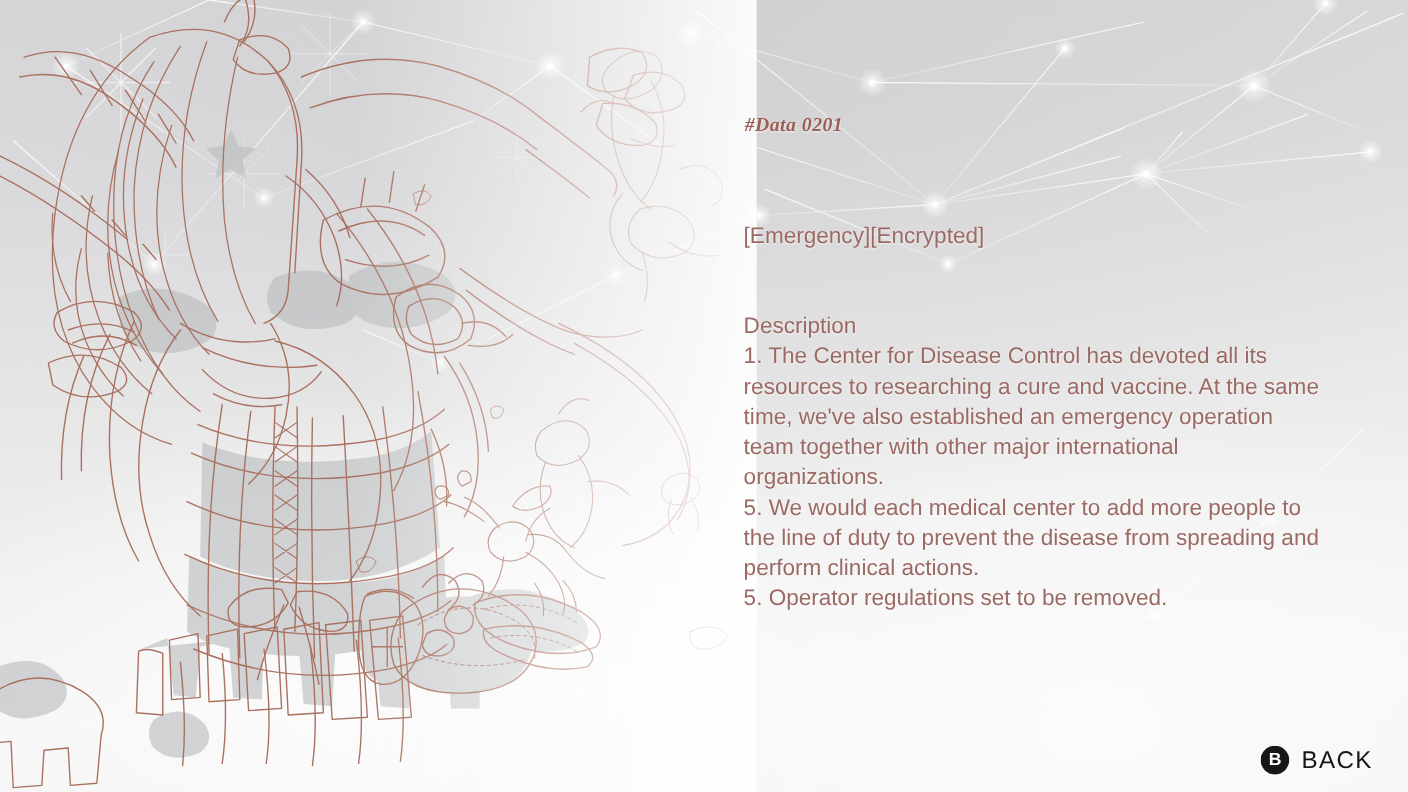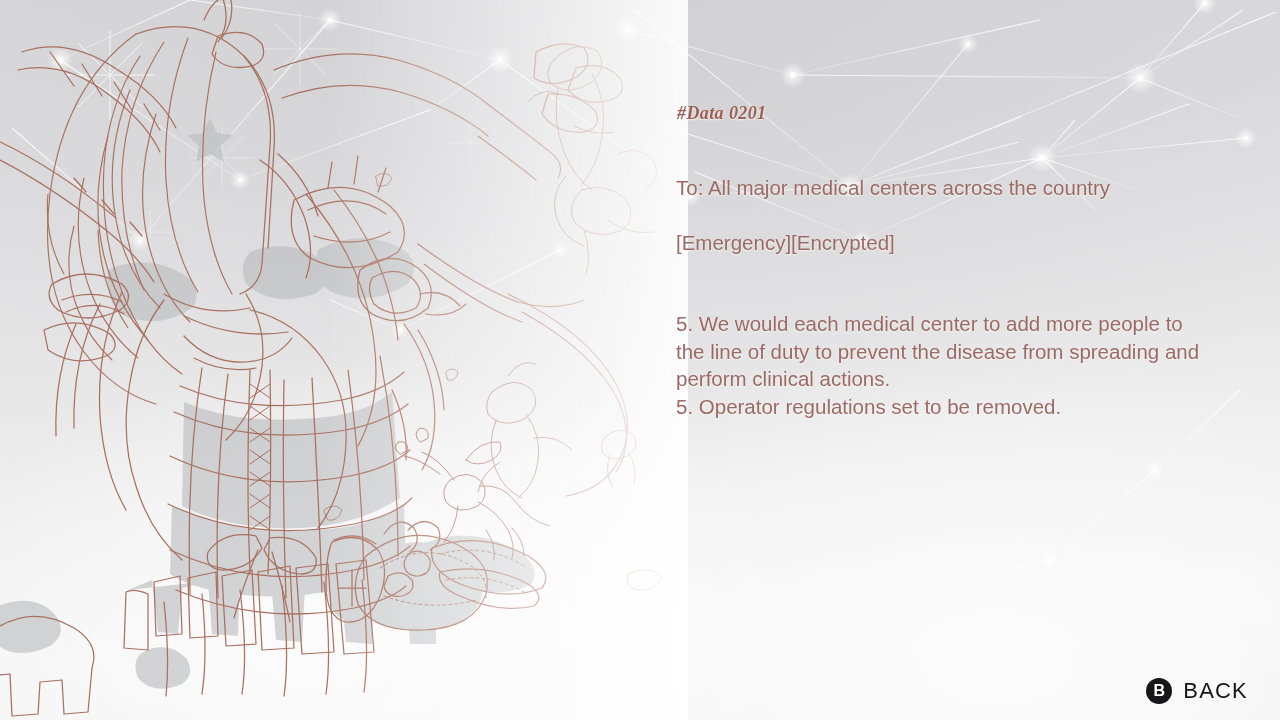"To: All major medical centers" p.para { html: <p>To: All major medical centers across the country</p> -> none }
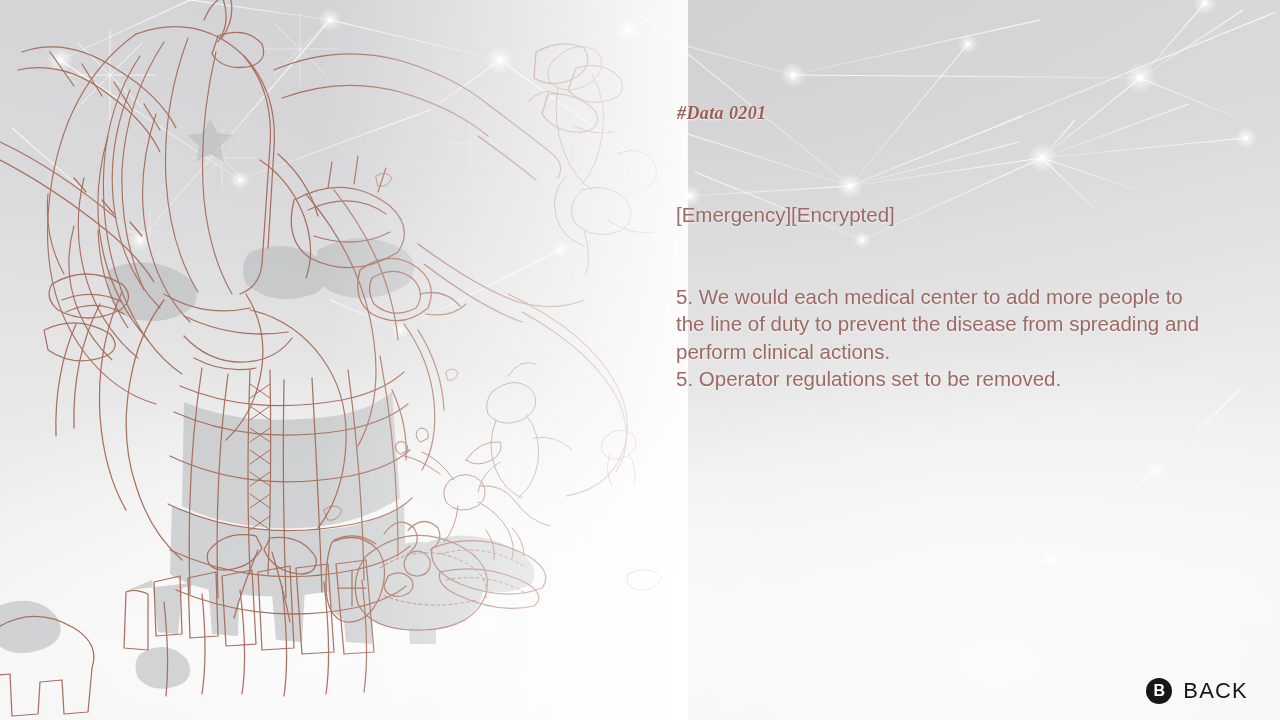"Description" p.para { html: none -> <p>Description</p> }
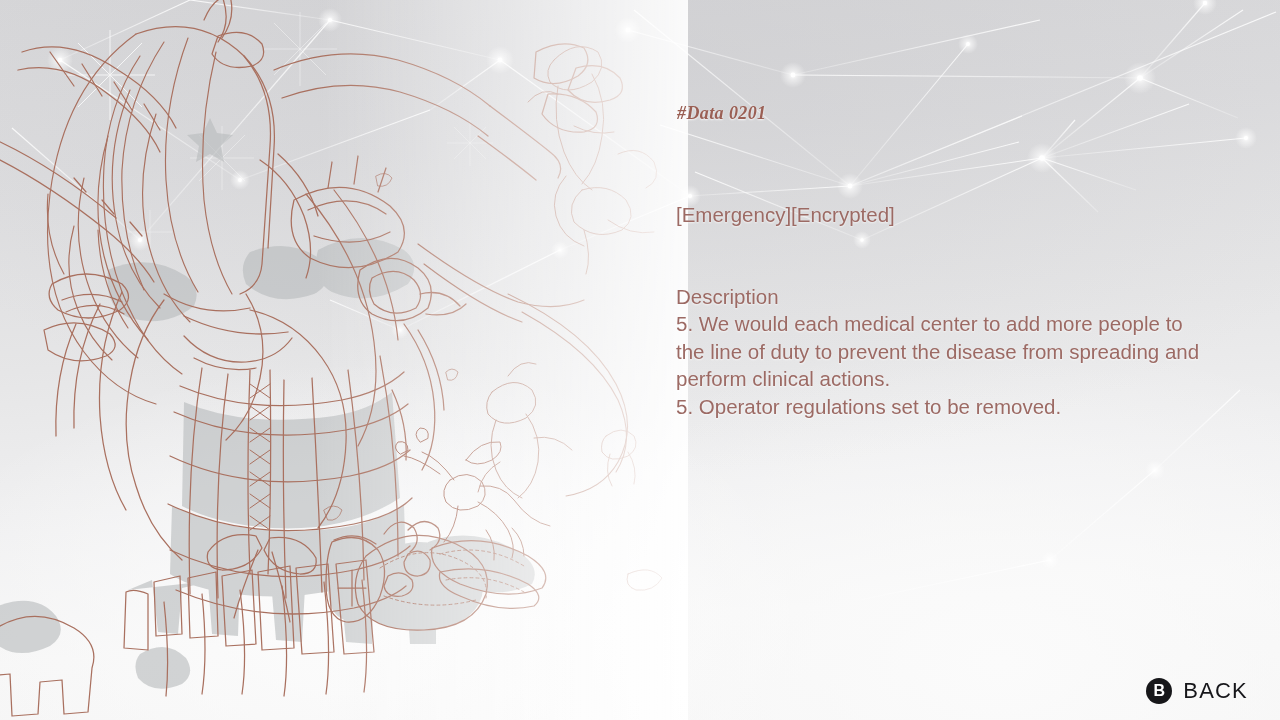"1. The Center for Disease" p.para { html: none -> <p>1. The Center for Disease Control has devoted all its resources to researching a cure and vaccine. At the same time, we've also established an emergency operation team together with other major international organizations.</p> }
